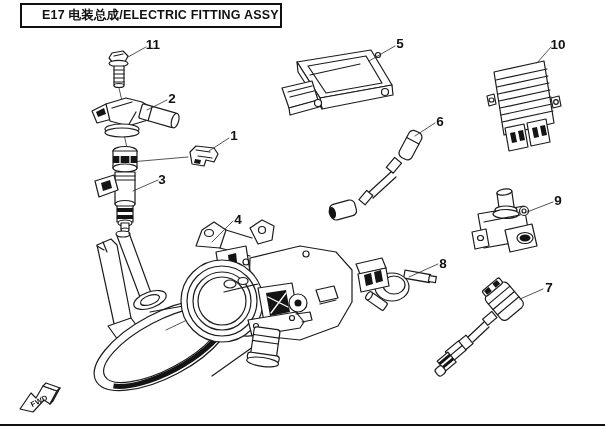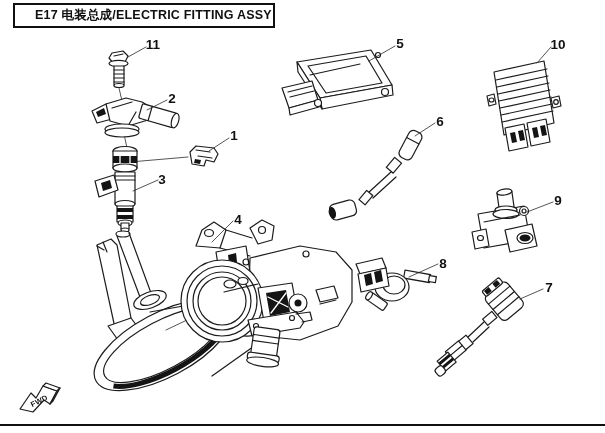"E17 电装总成/ELECTRIC FITTING ASSY" .title-box { left: 13px -> 20px }
